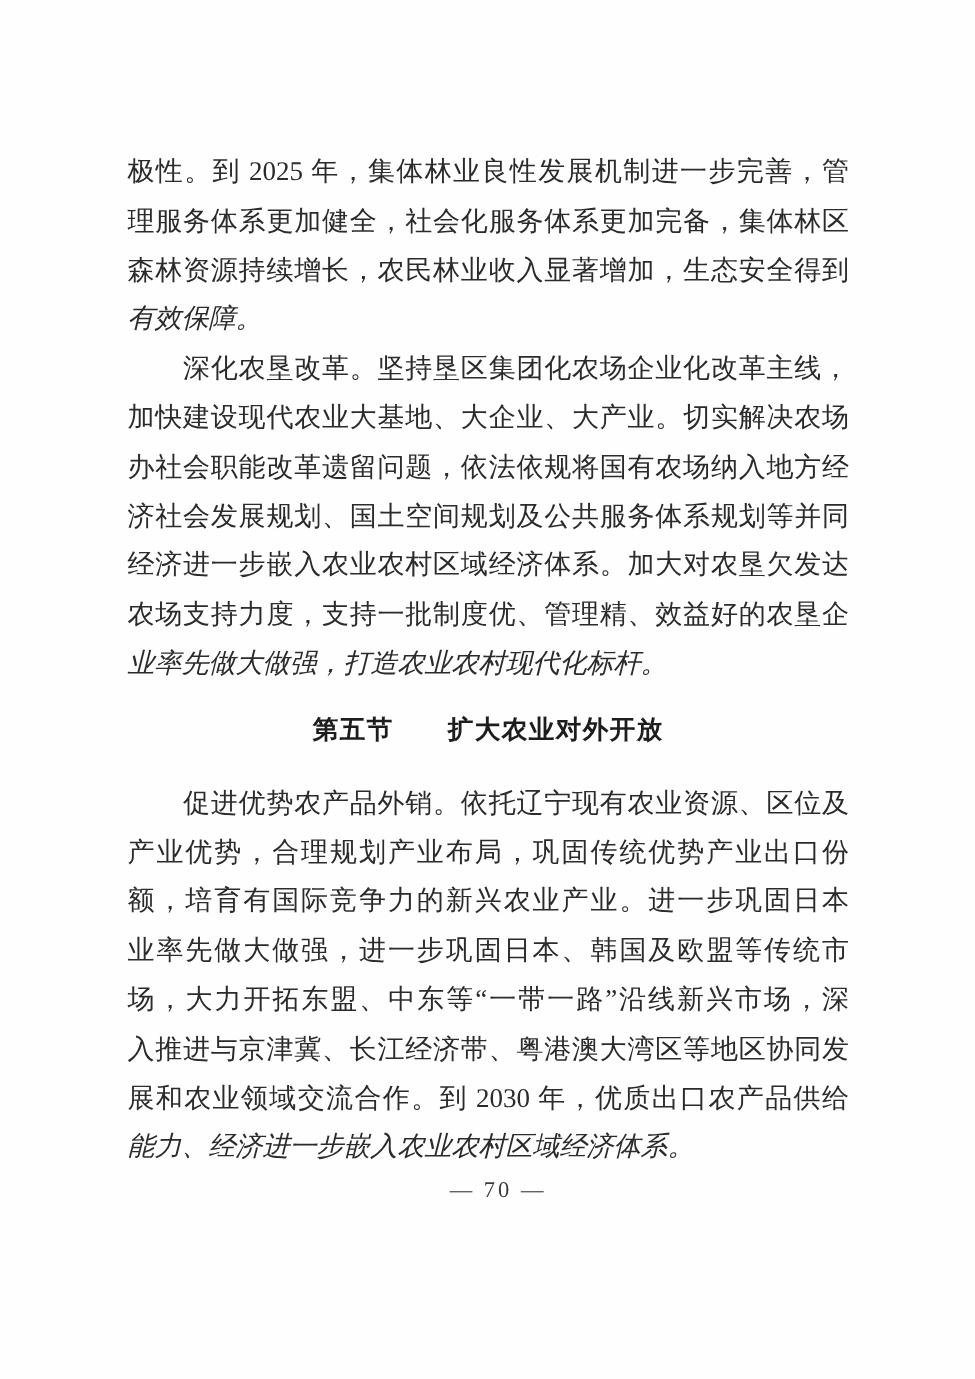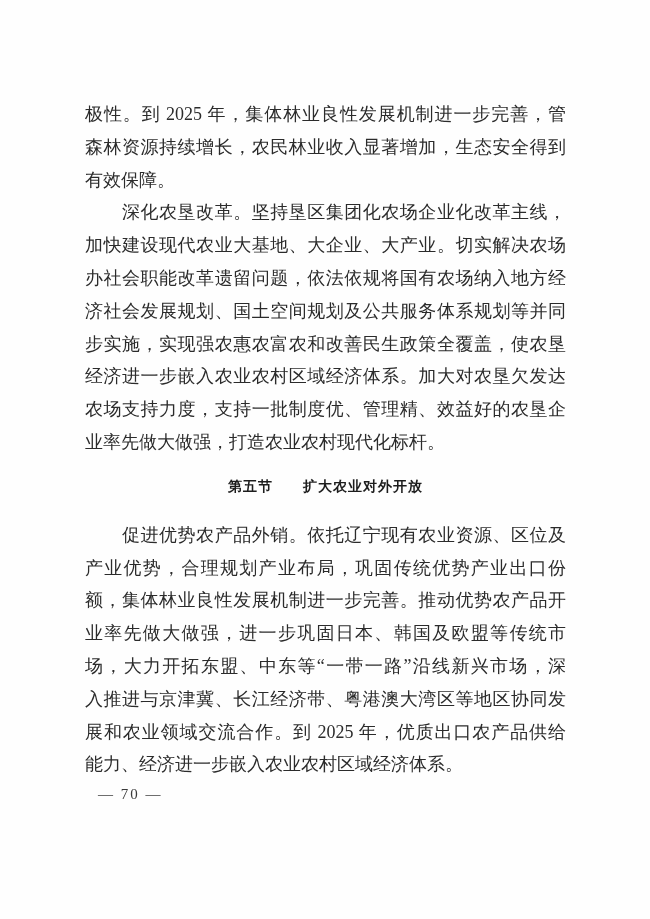"理服务体系更加健全，社会化服务体系更加完备，集体林区" div.line { html: none -> <div>理服务体系更加健全，社会化服务体系更加完备，集体林区</div> }
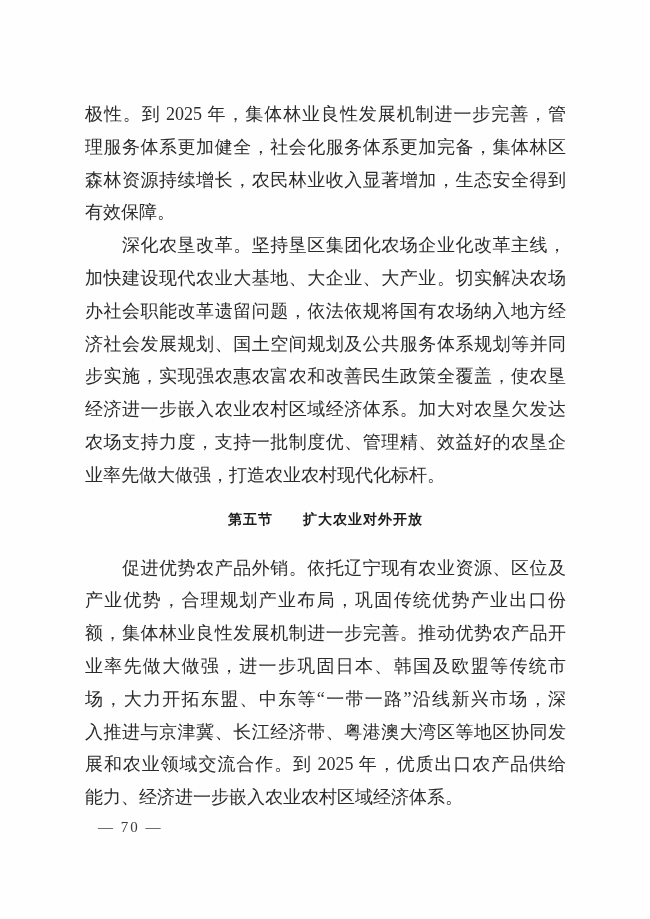"有效保障。" .line.last { font-style: none -> italic }
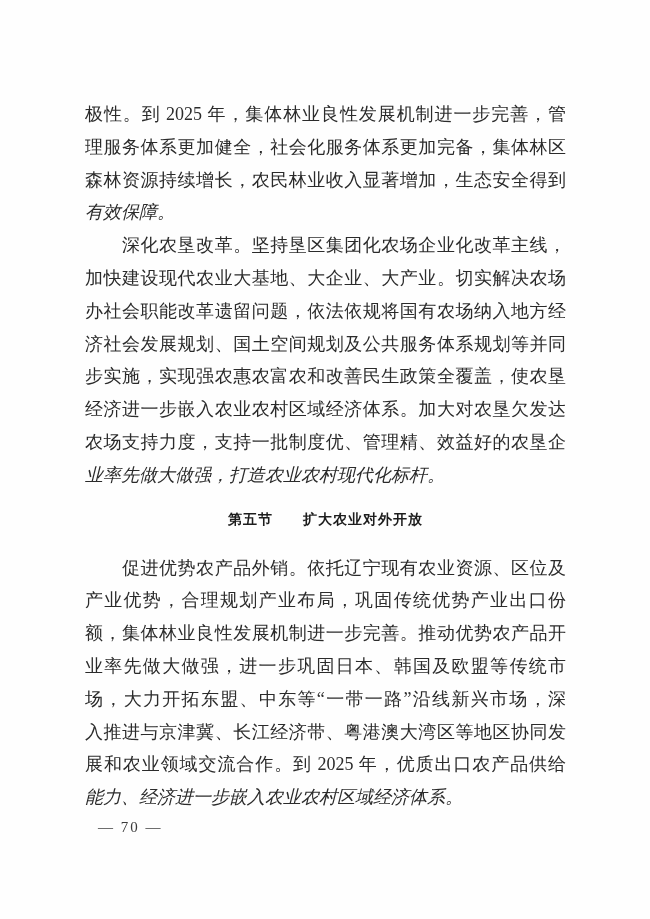"步实施，实现强农惠农富农和改善民生政策全覆盖，使农垦" div.line { html: <div>步实施，实现强农惠农富农和改善民生政策全覆盖，使农垦</div> -> none }
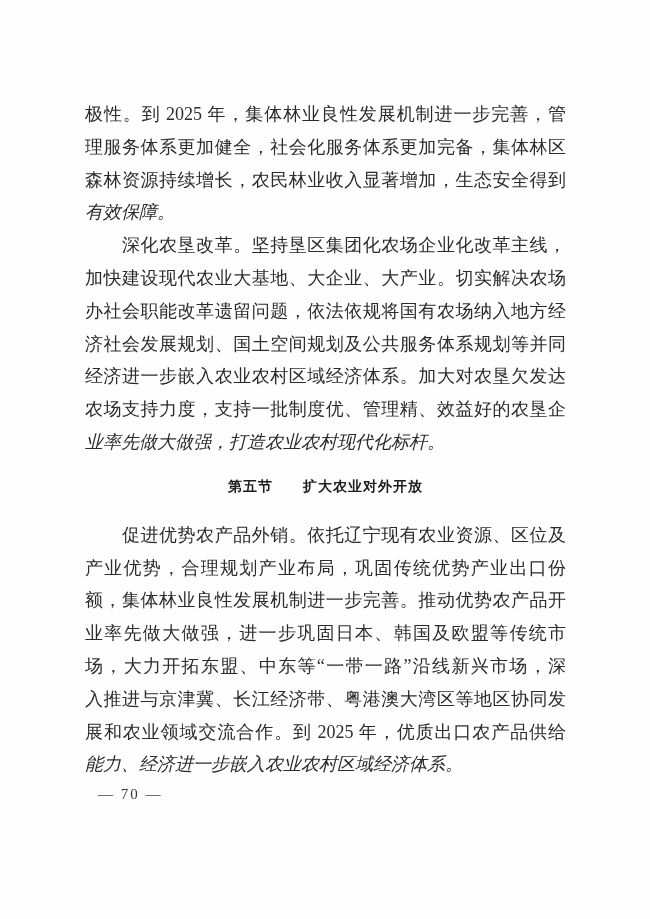"第五节 扩大农业对外开放" .heading { font-size: 14px -> 17px }
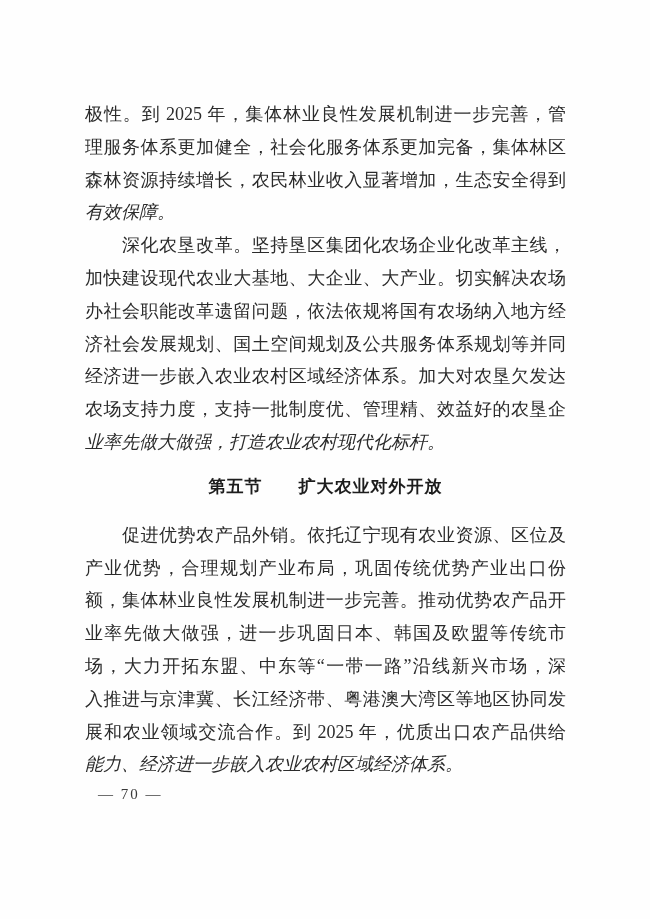"额，集体林业良性发展机制进一步完善。推动优势农产品开" div.line { text: 集体林业良性发展机制进一步完善。推动优势农产品开 -> 培育有国际竞争力的新兴农业产业。进一步巩固日本 }
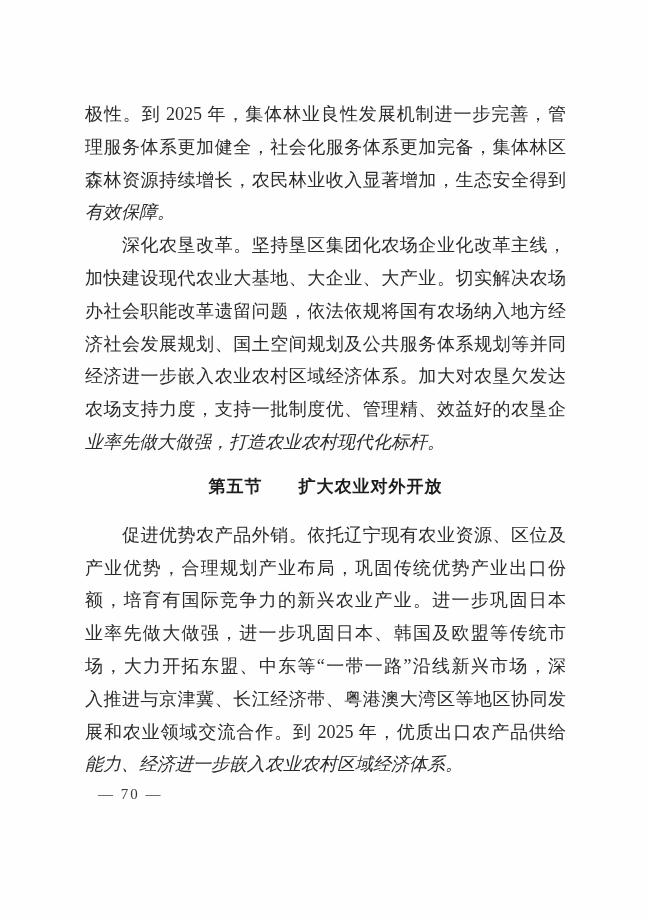"展和农业领域交流合作。到 2025 年，优质出口农产品供给" div.line { text: 2025 -> 2030 }
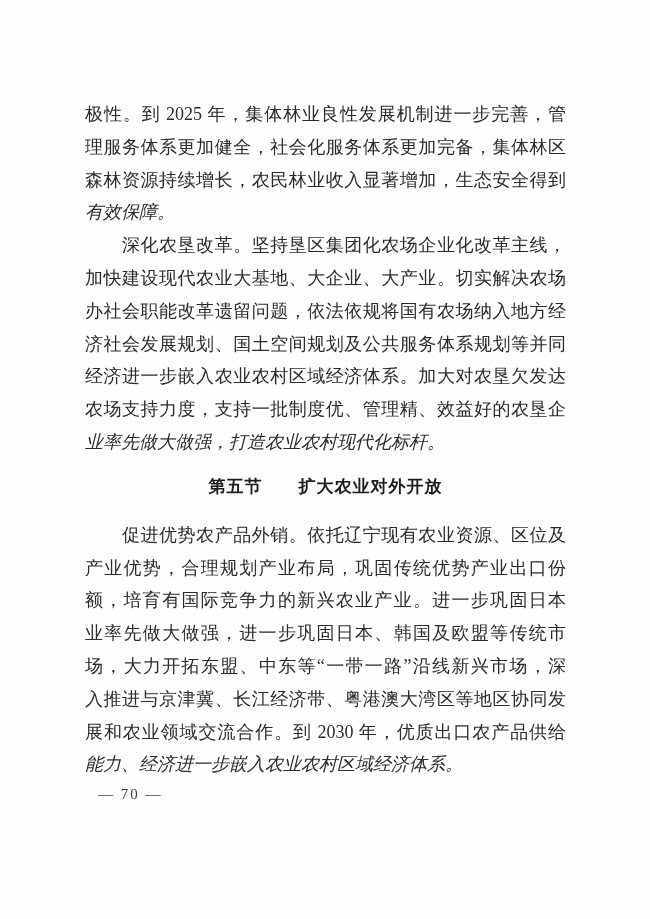"— 70 —" .footer { text-align: left -> center }
